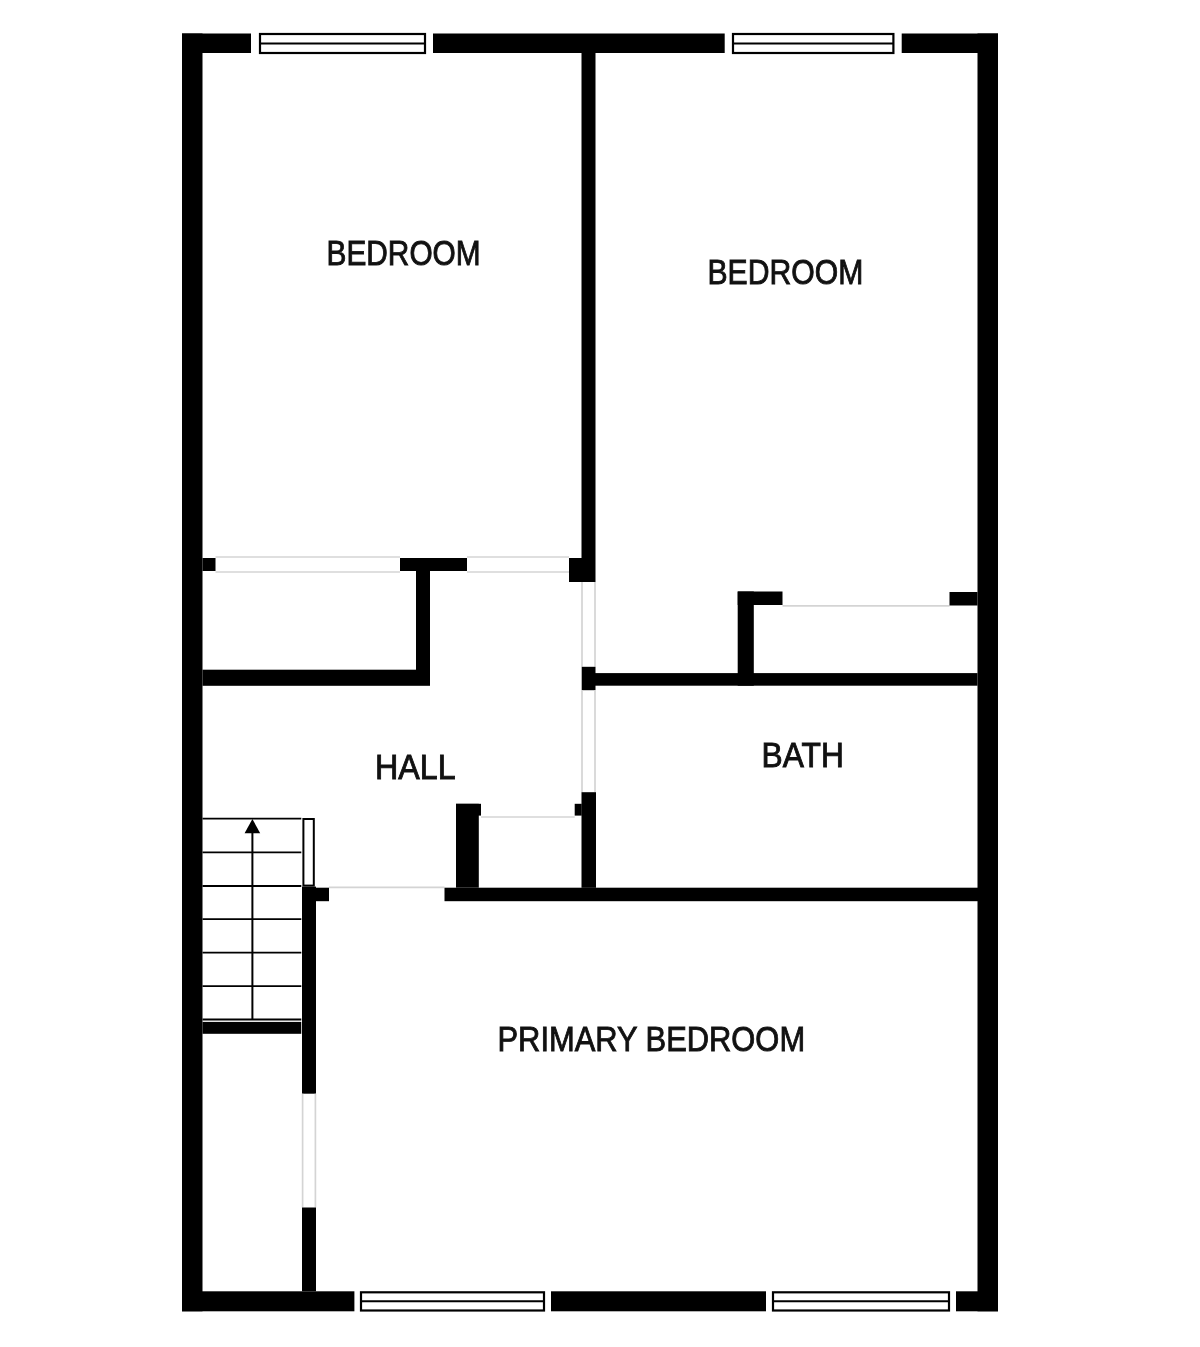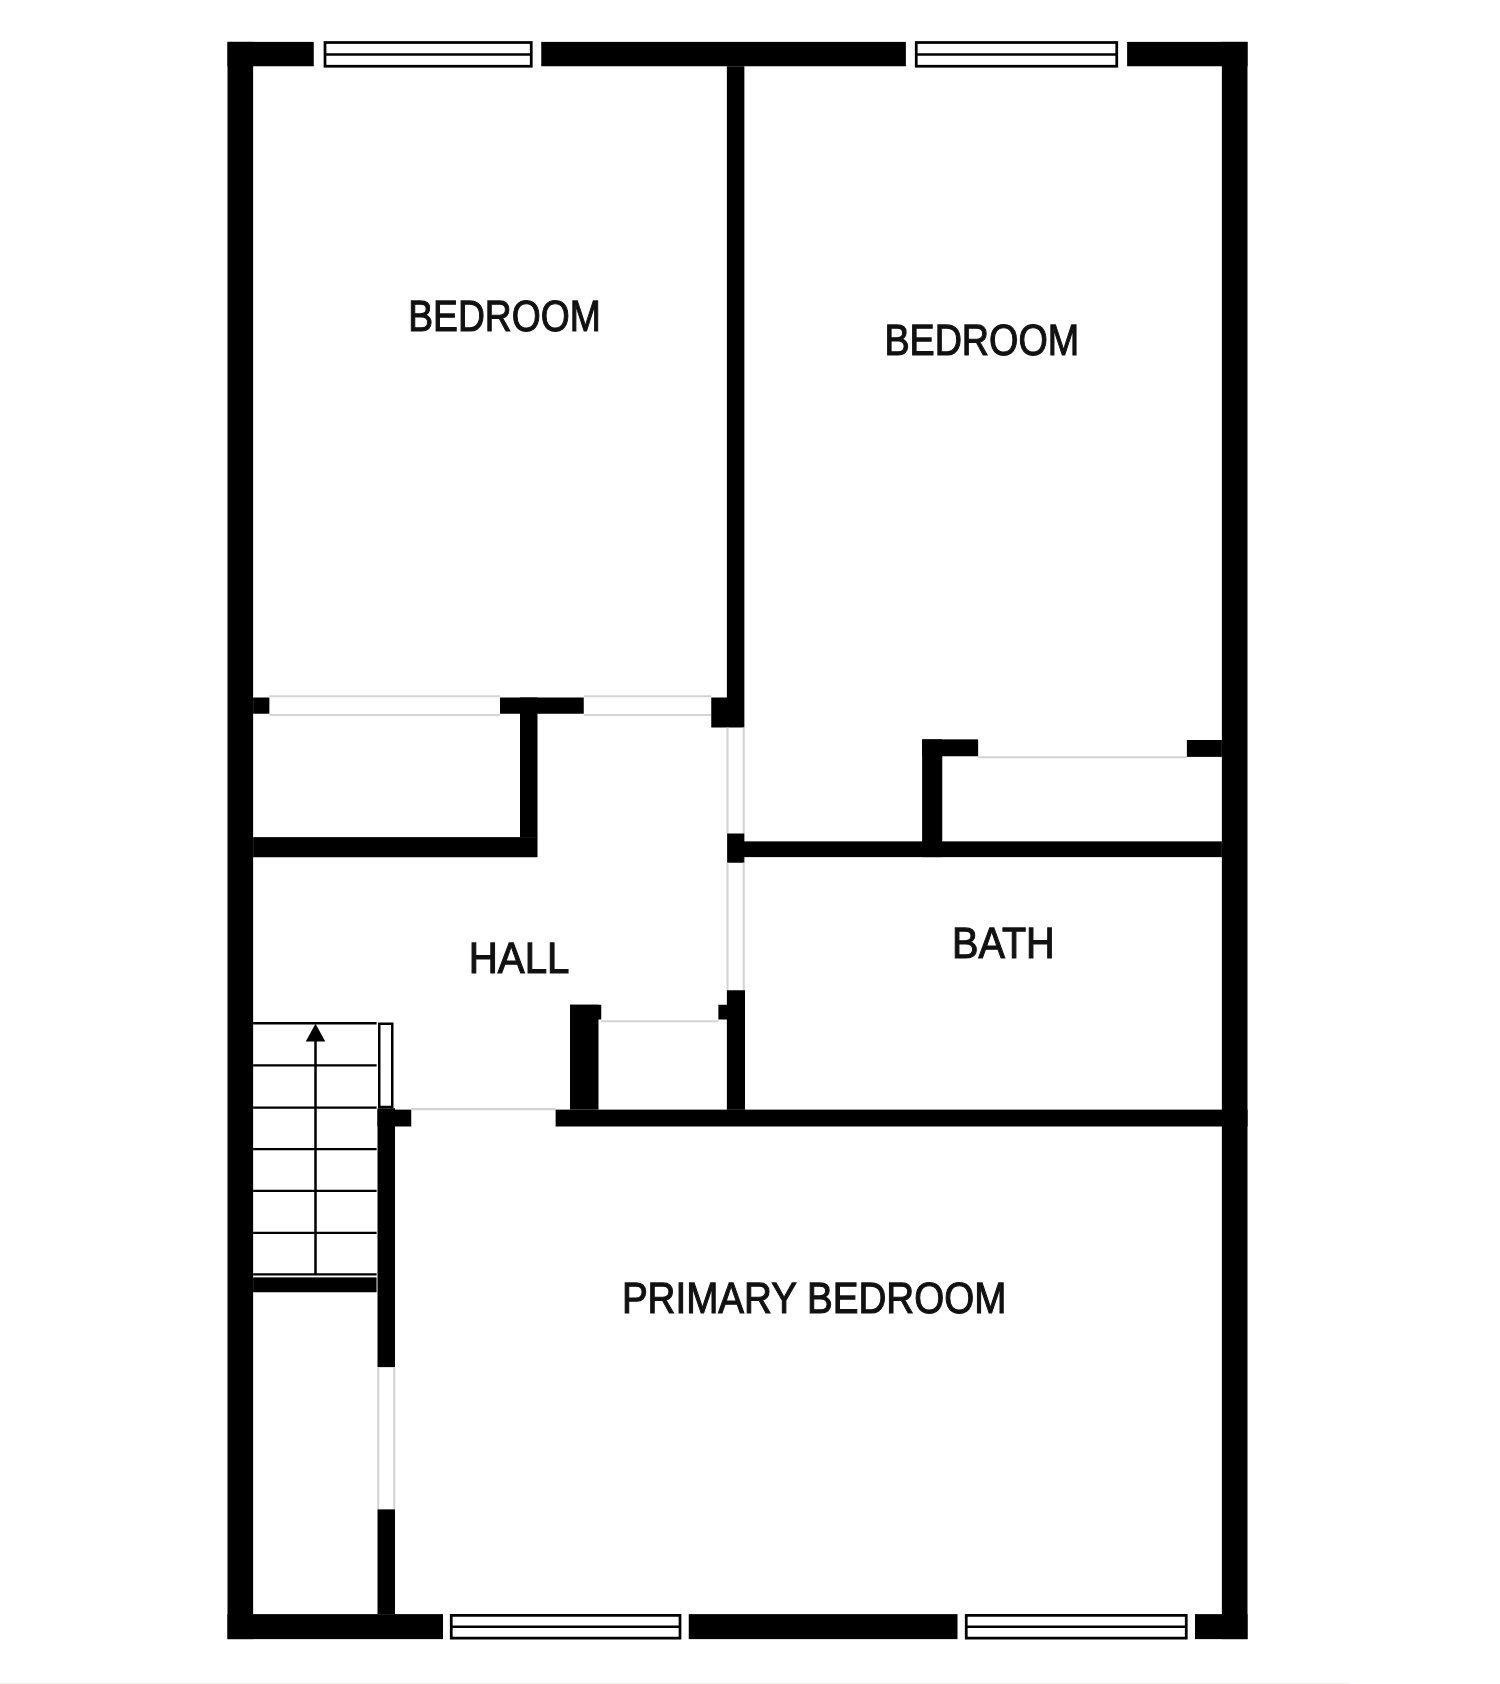"BEDROOM" .page { background: #bef264 -> #0ea5e9 }
